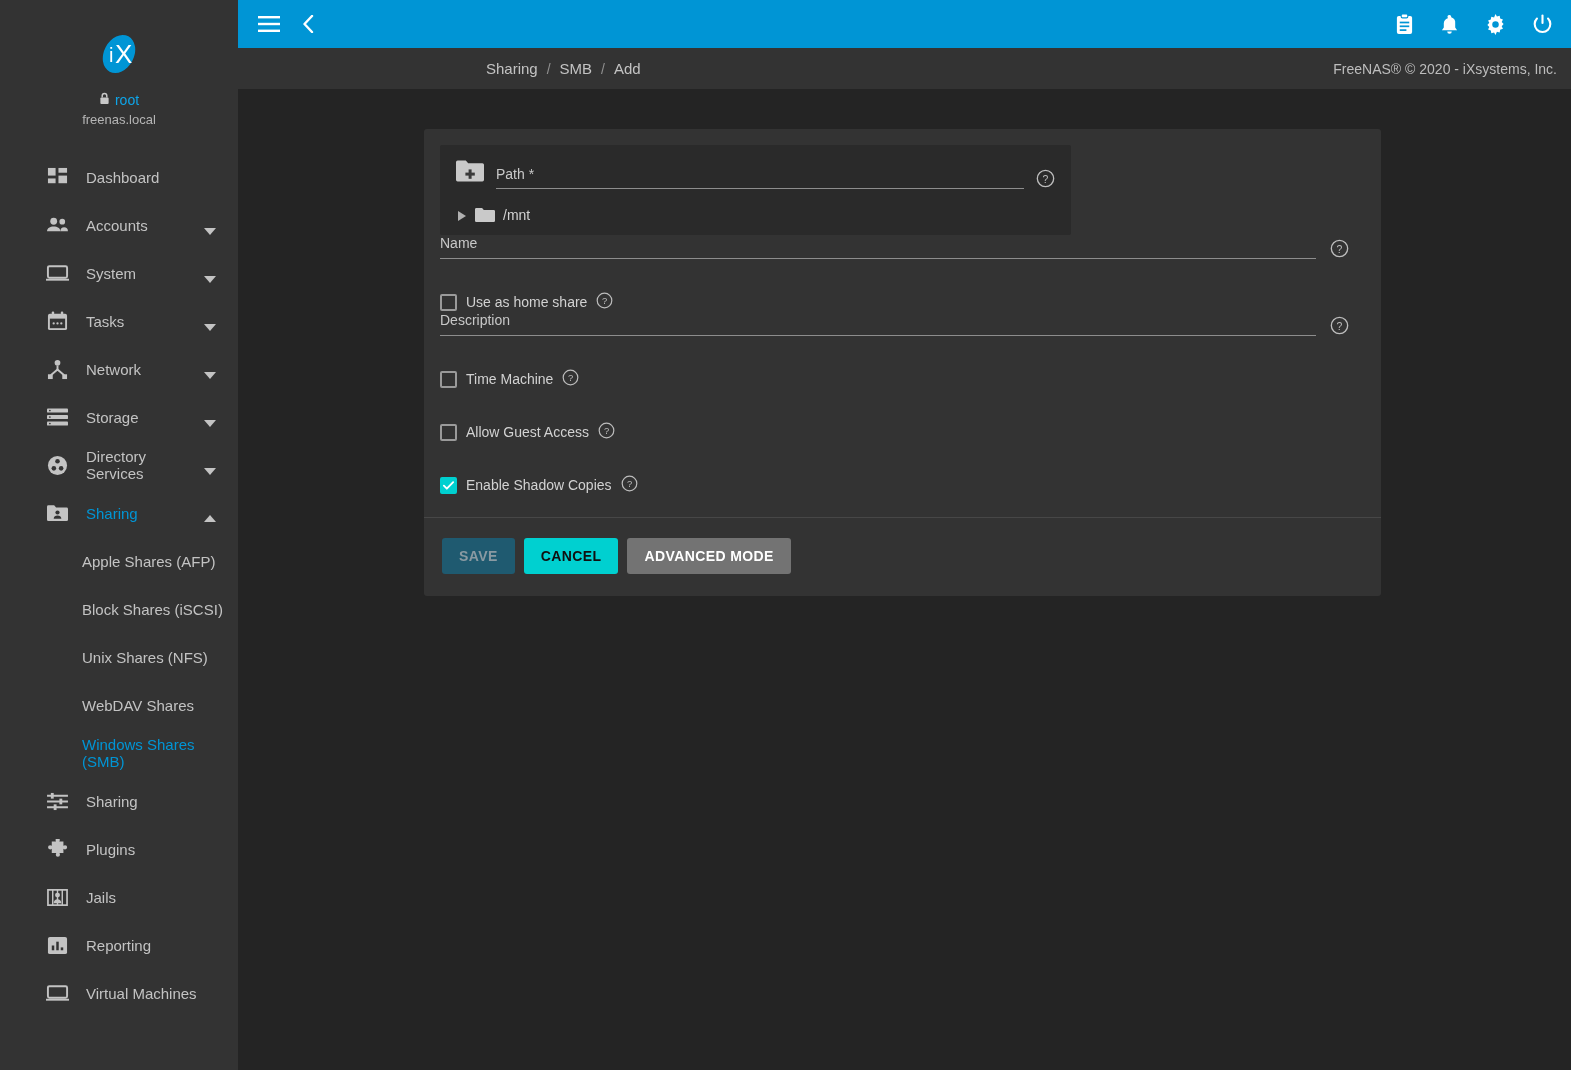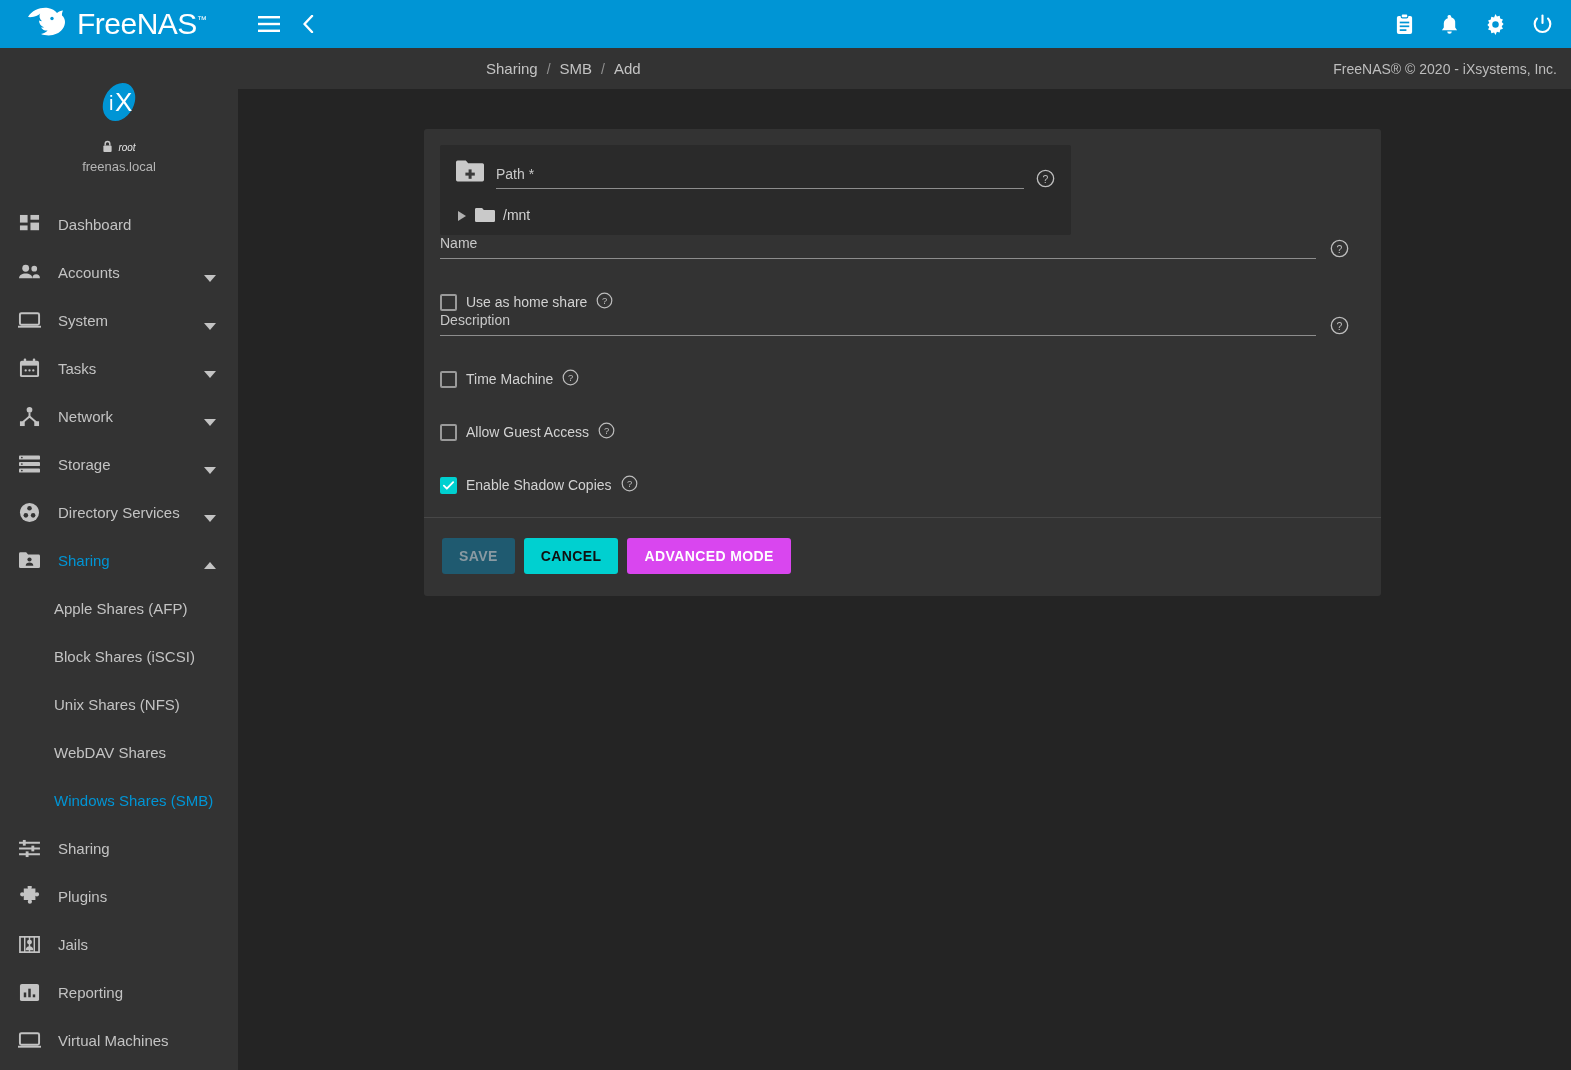"FreeNAS™" div.brand { html: <div> <div> <span> <svg> <path></path> <circle></circle> </svg> </span> <span> <span>FreeNAS</span><span>™</span> </span> </div> </div> -> none }
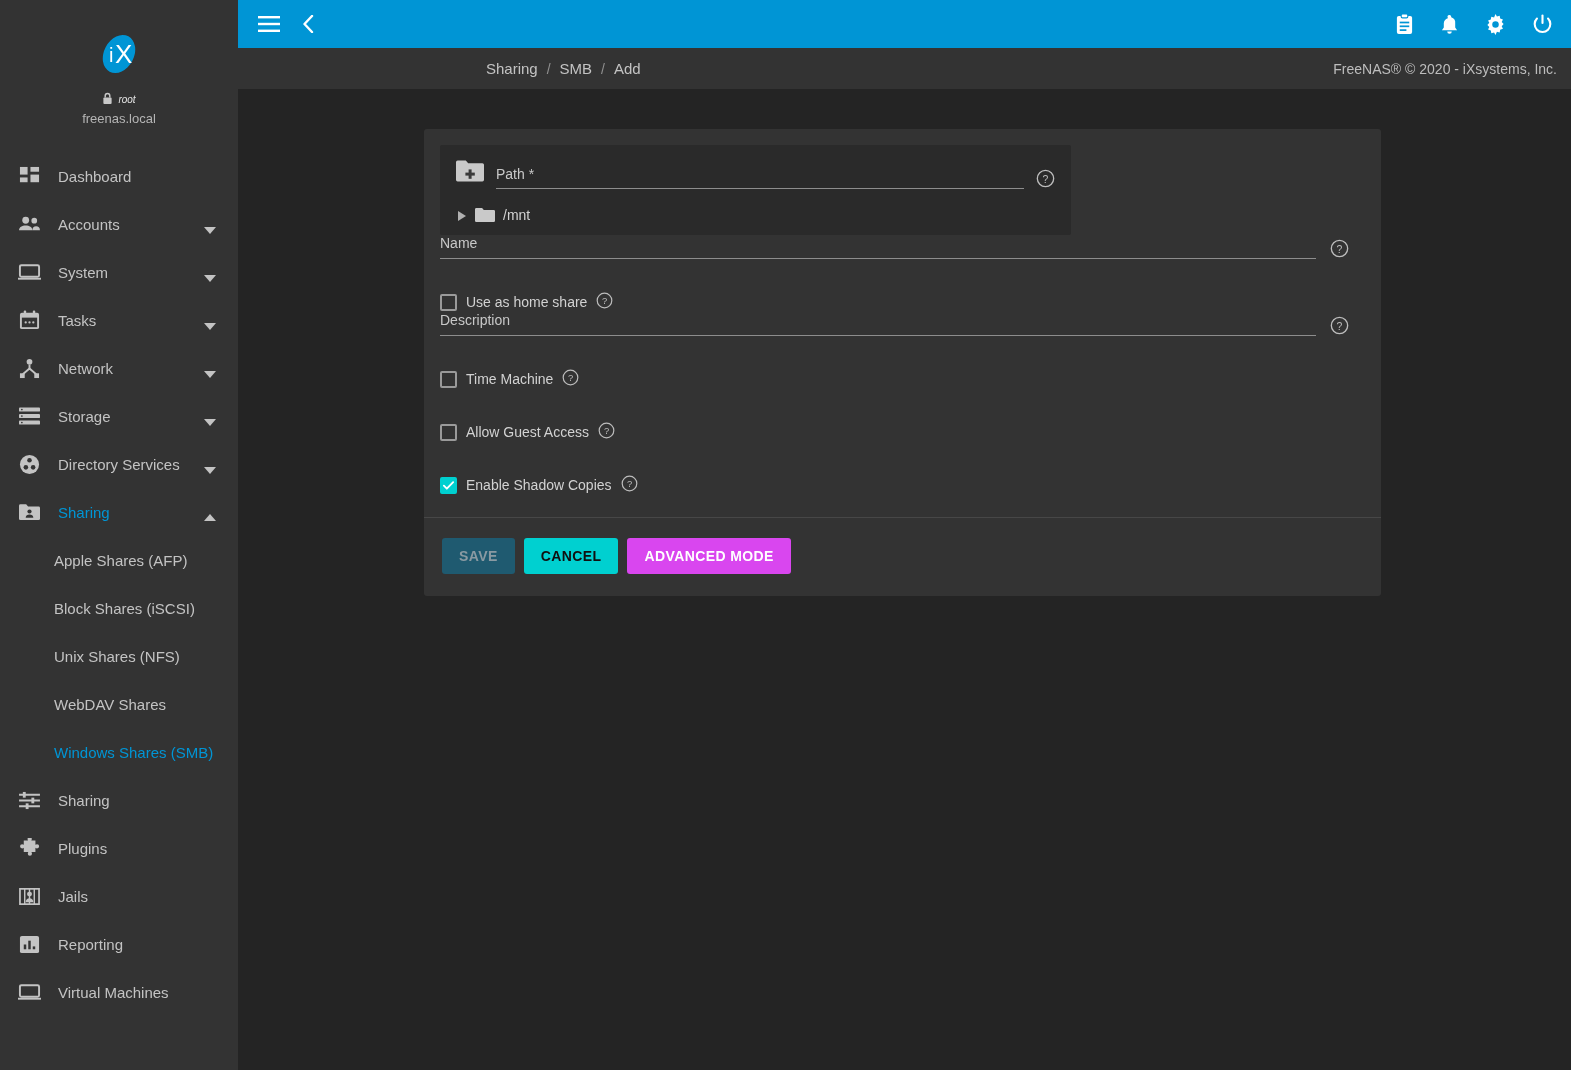"root" .profile-user { color: #e5e5e5 -> #0ea5e9; font-size: 10px -> 14px; font-style: italic -> none }
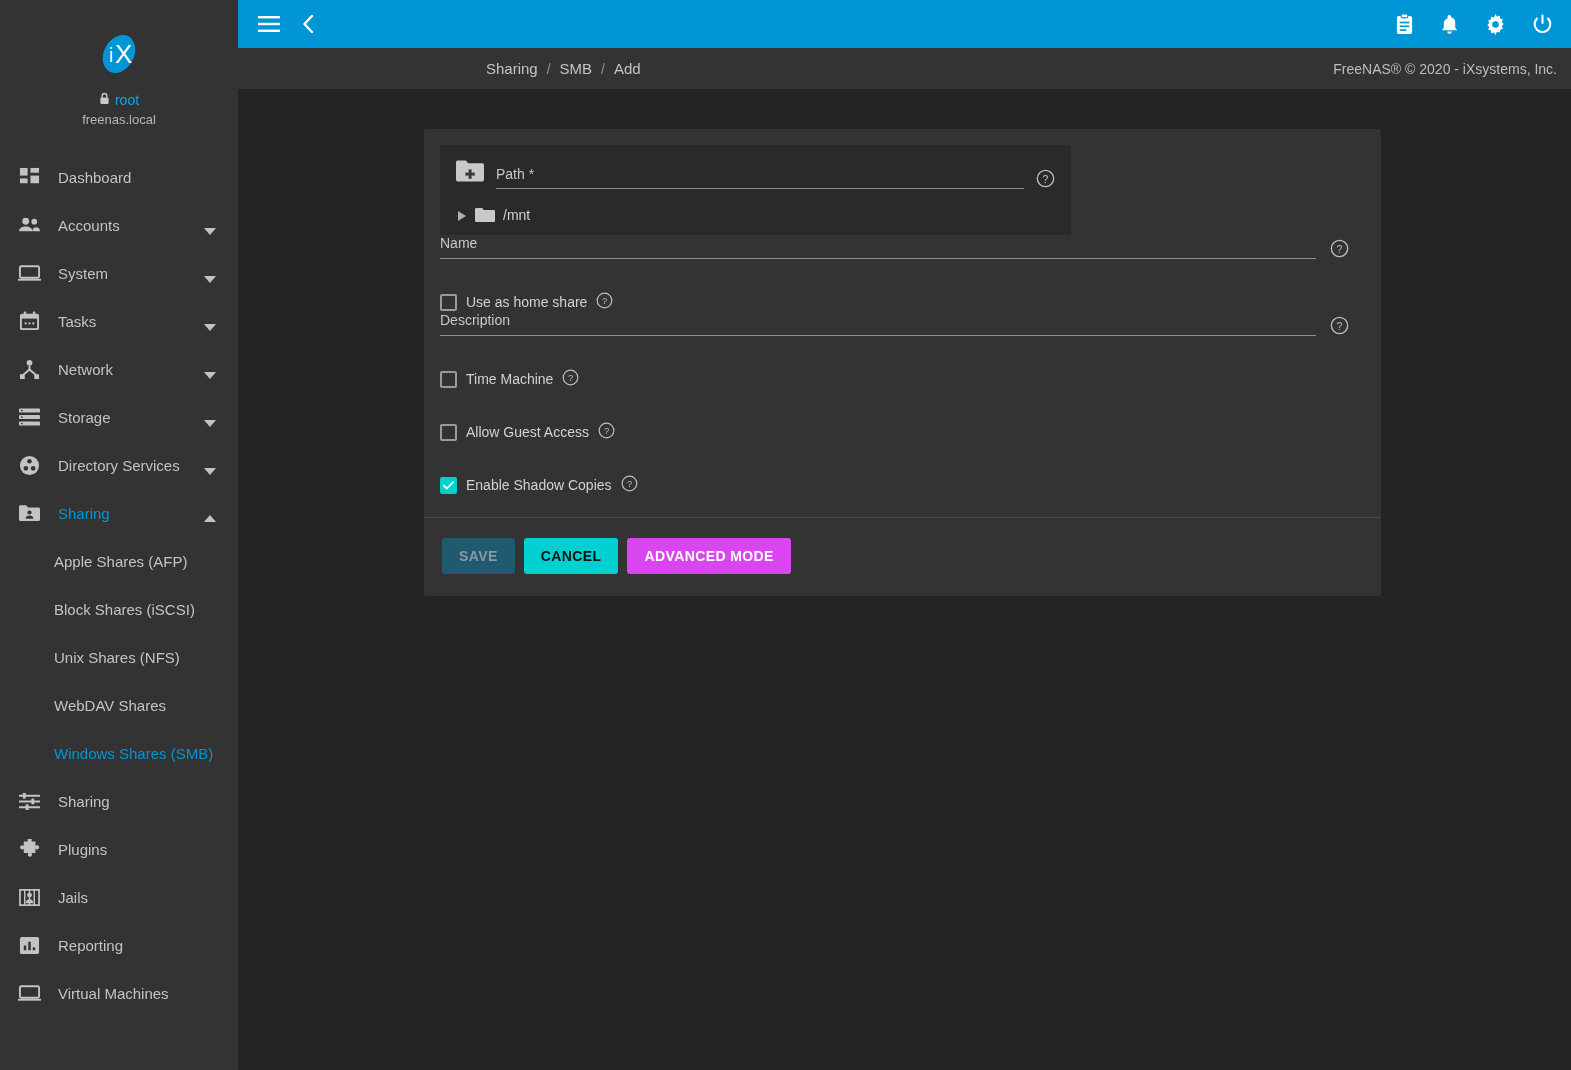"Dashboard" .nav { padding-left: none -> 28px }
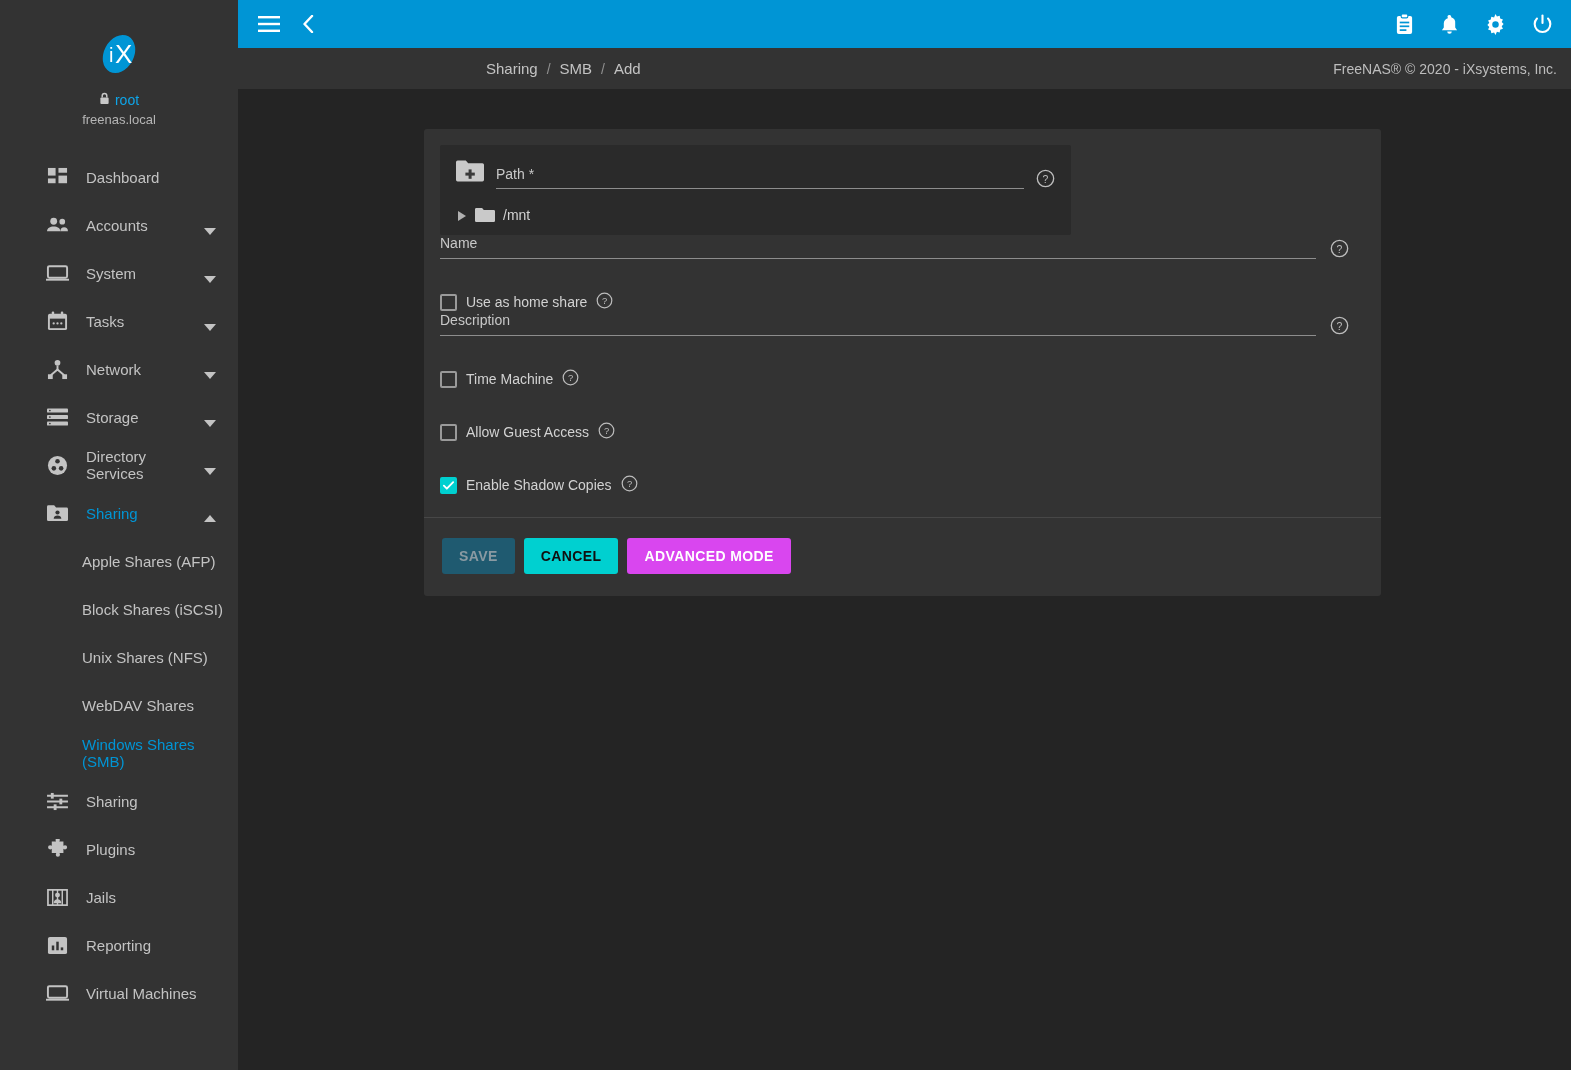"ADVANCED MODE" .btn-advanced { background: #d946ef -> #737373 }
